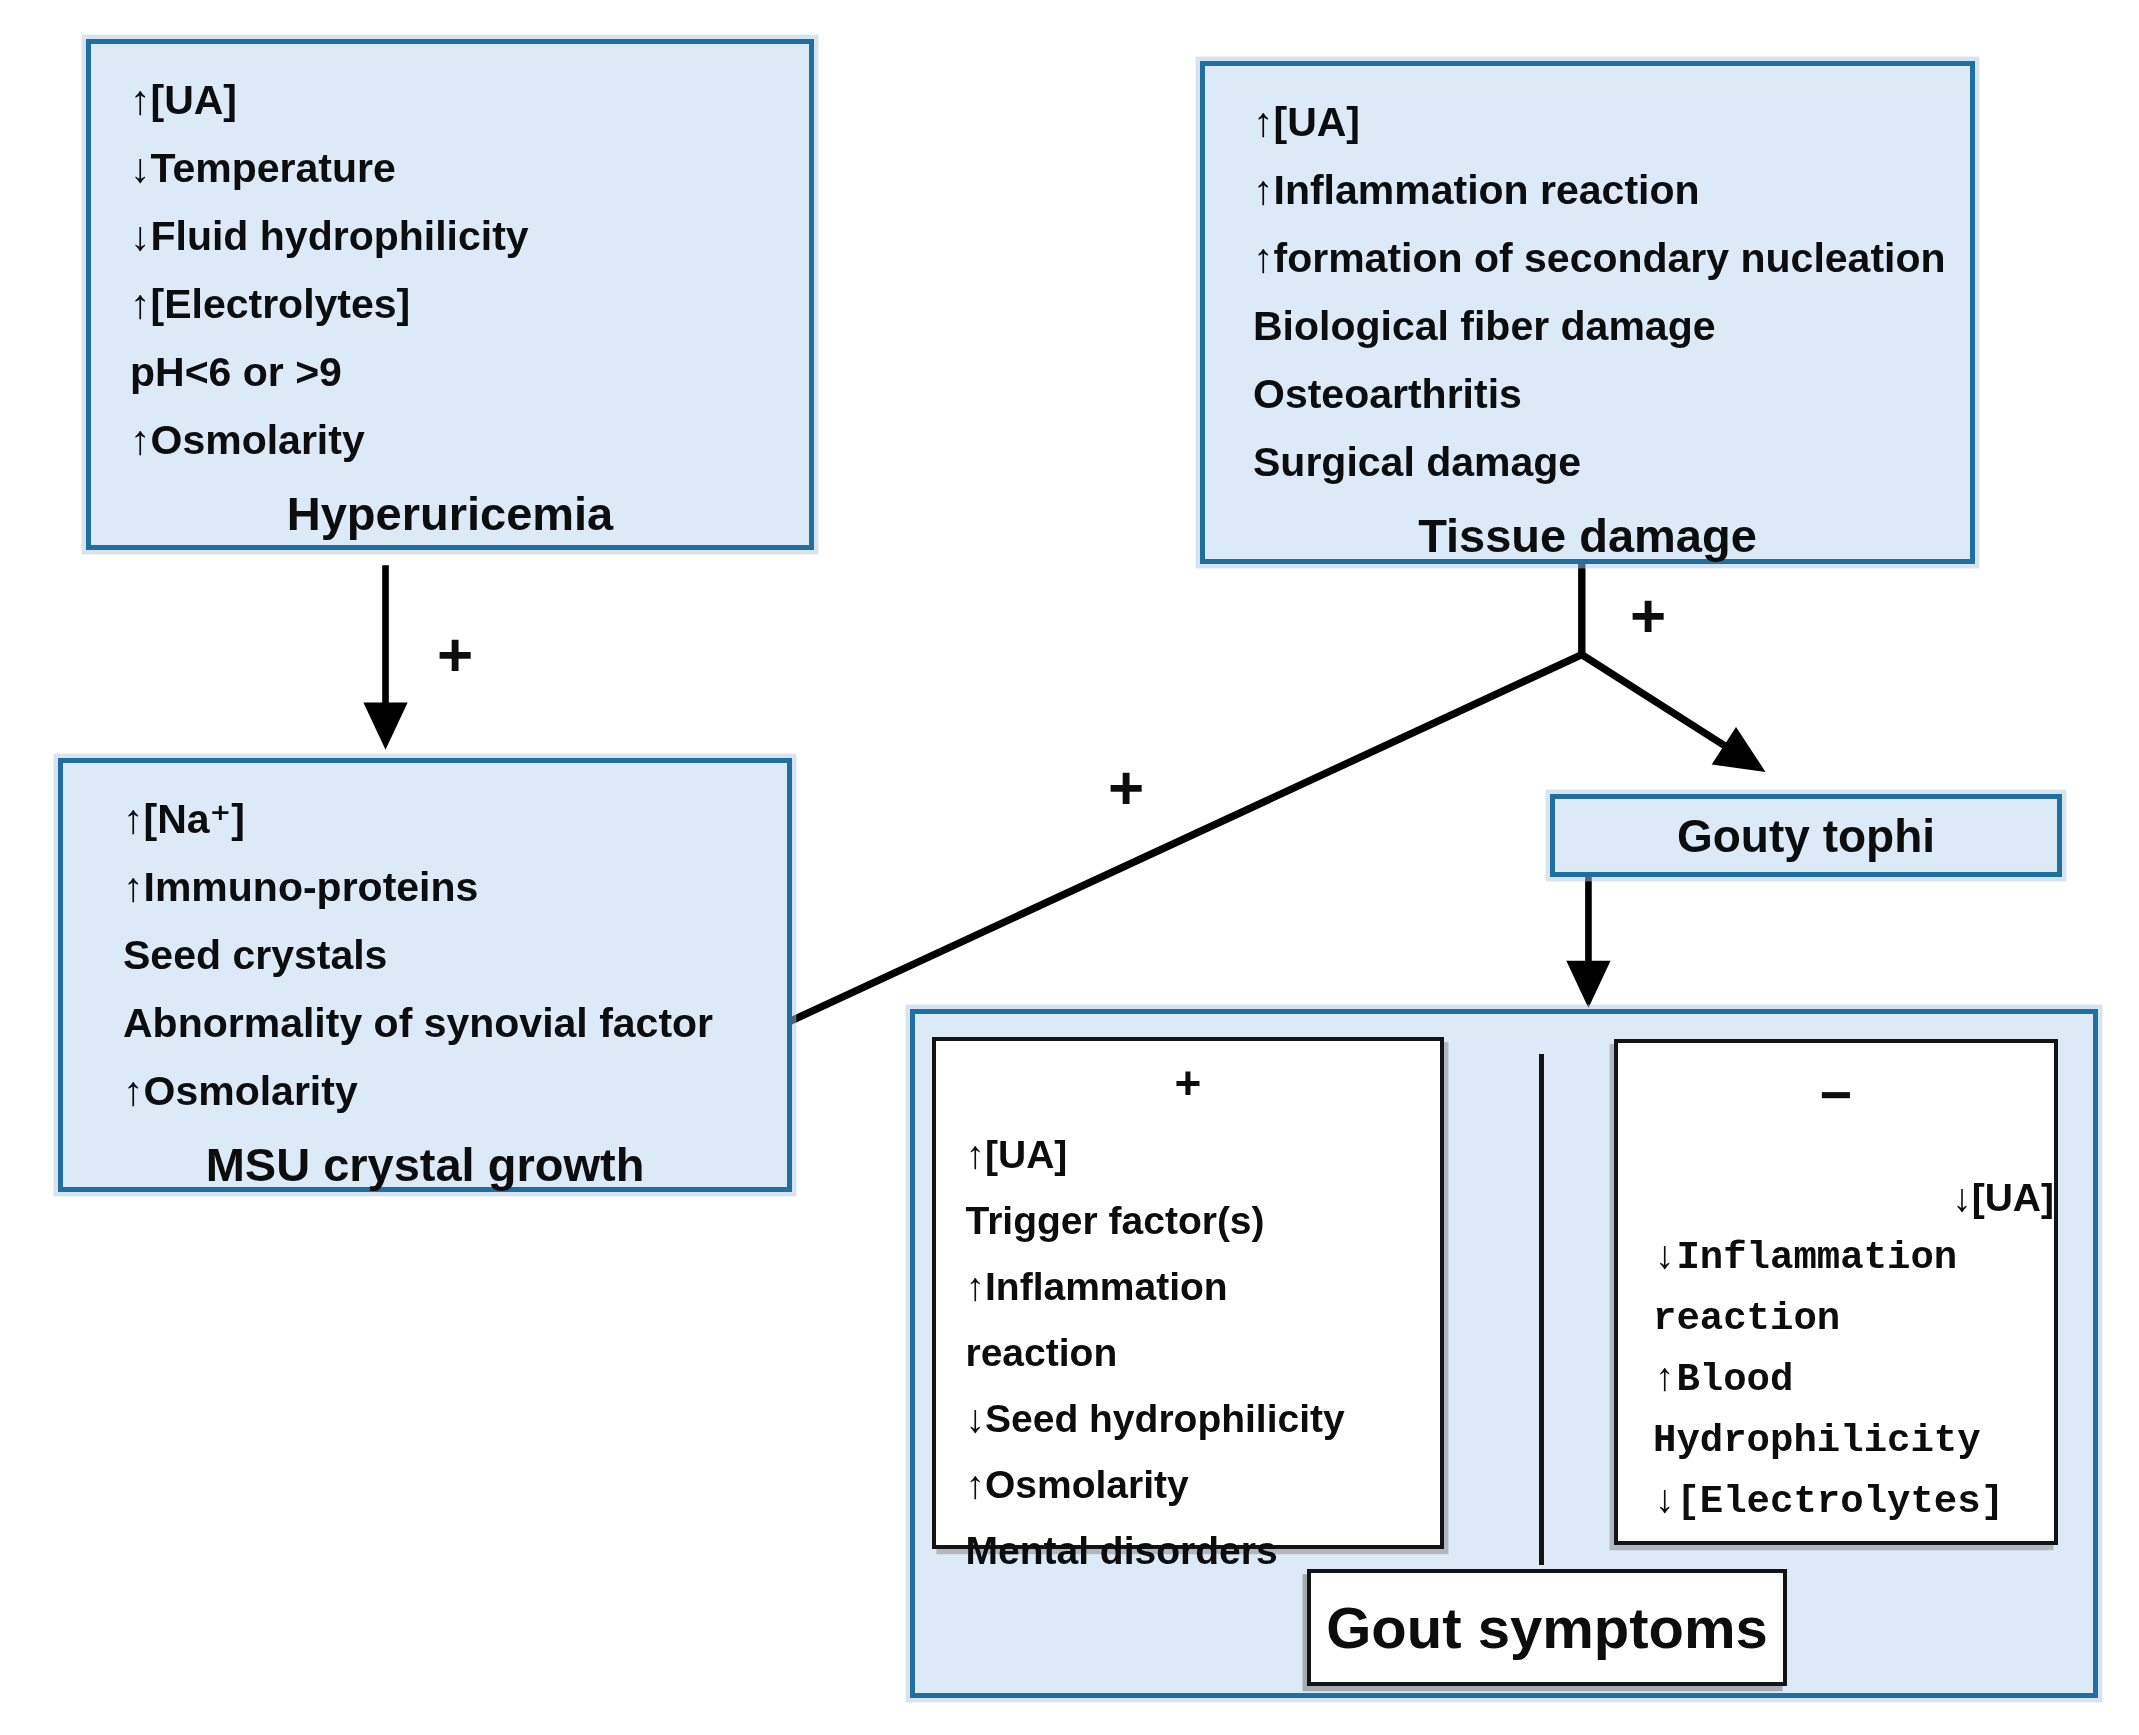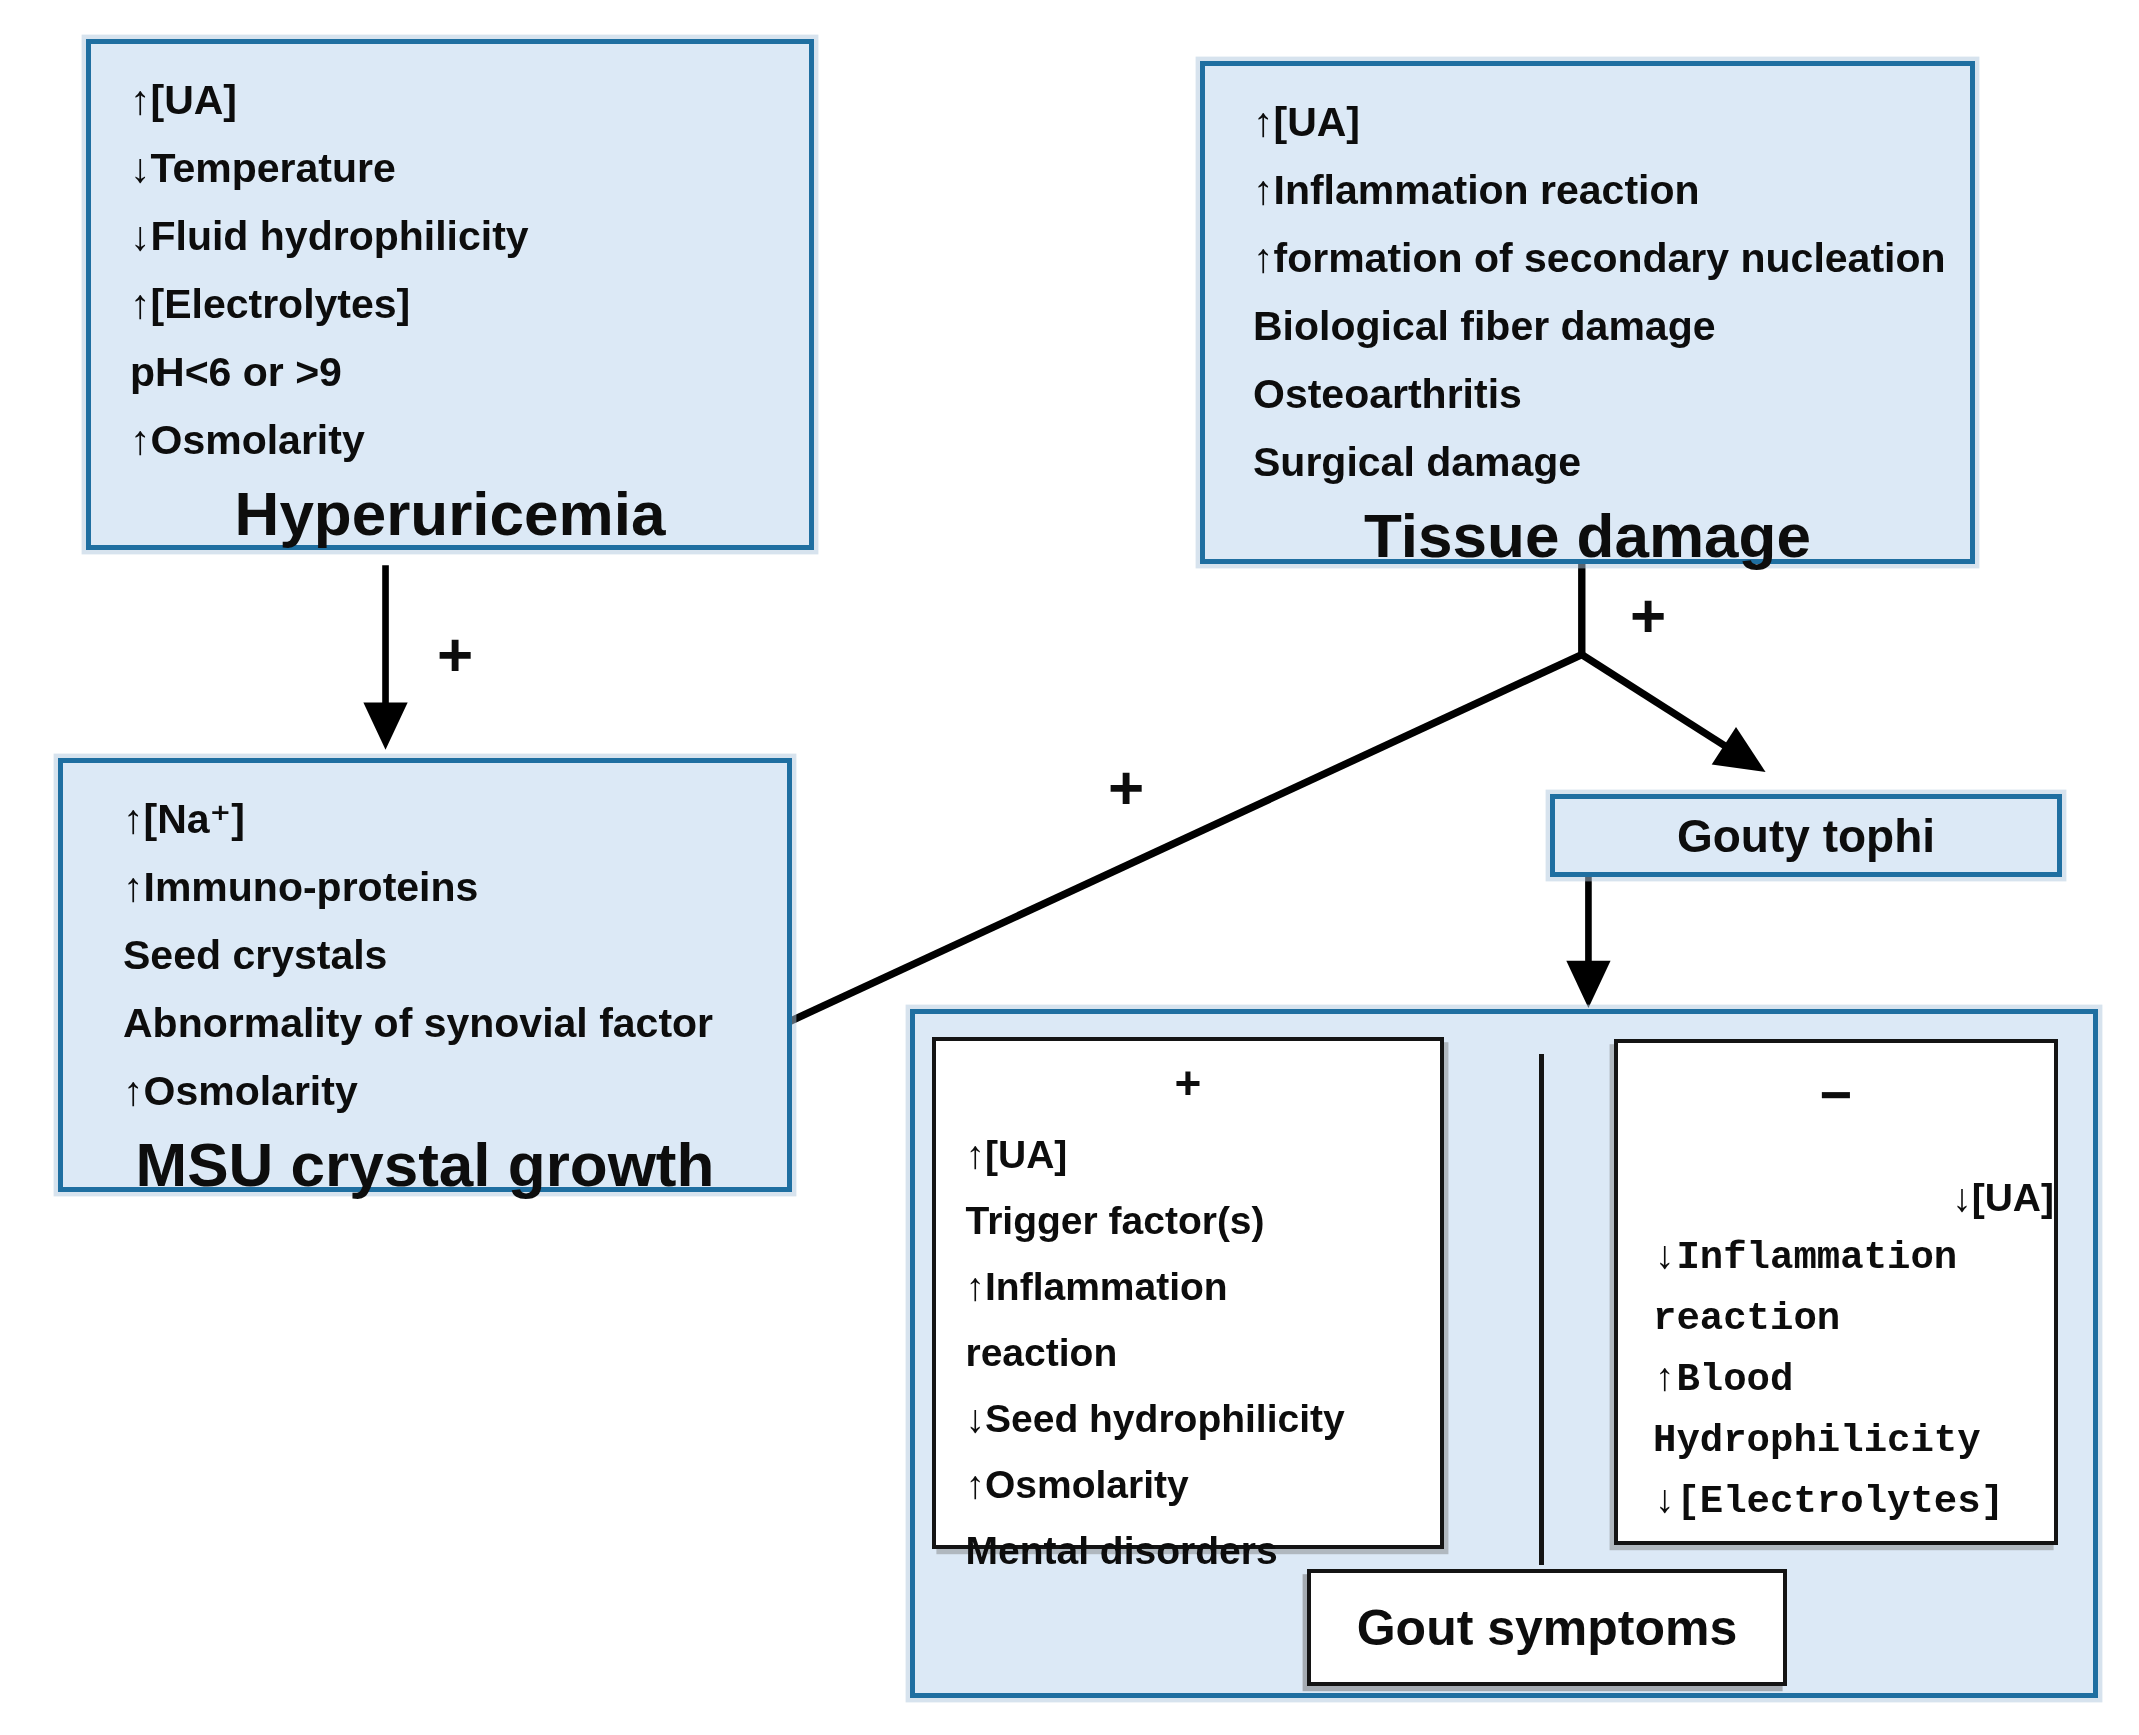"Hyperuricemia" .box-title { font-size: 62px -> 47px }
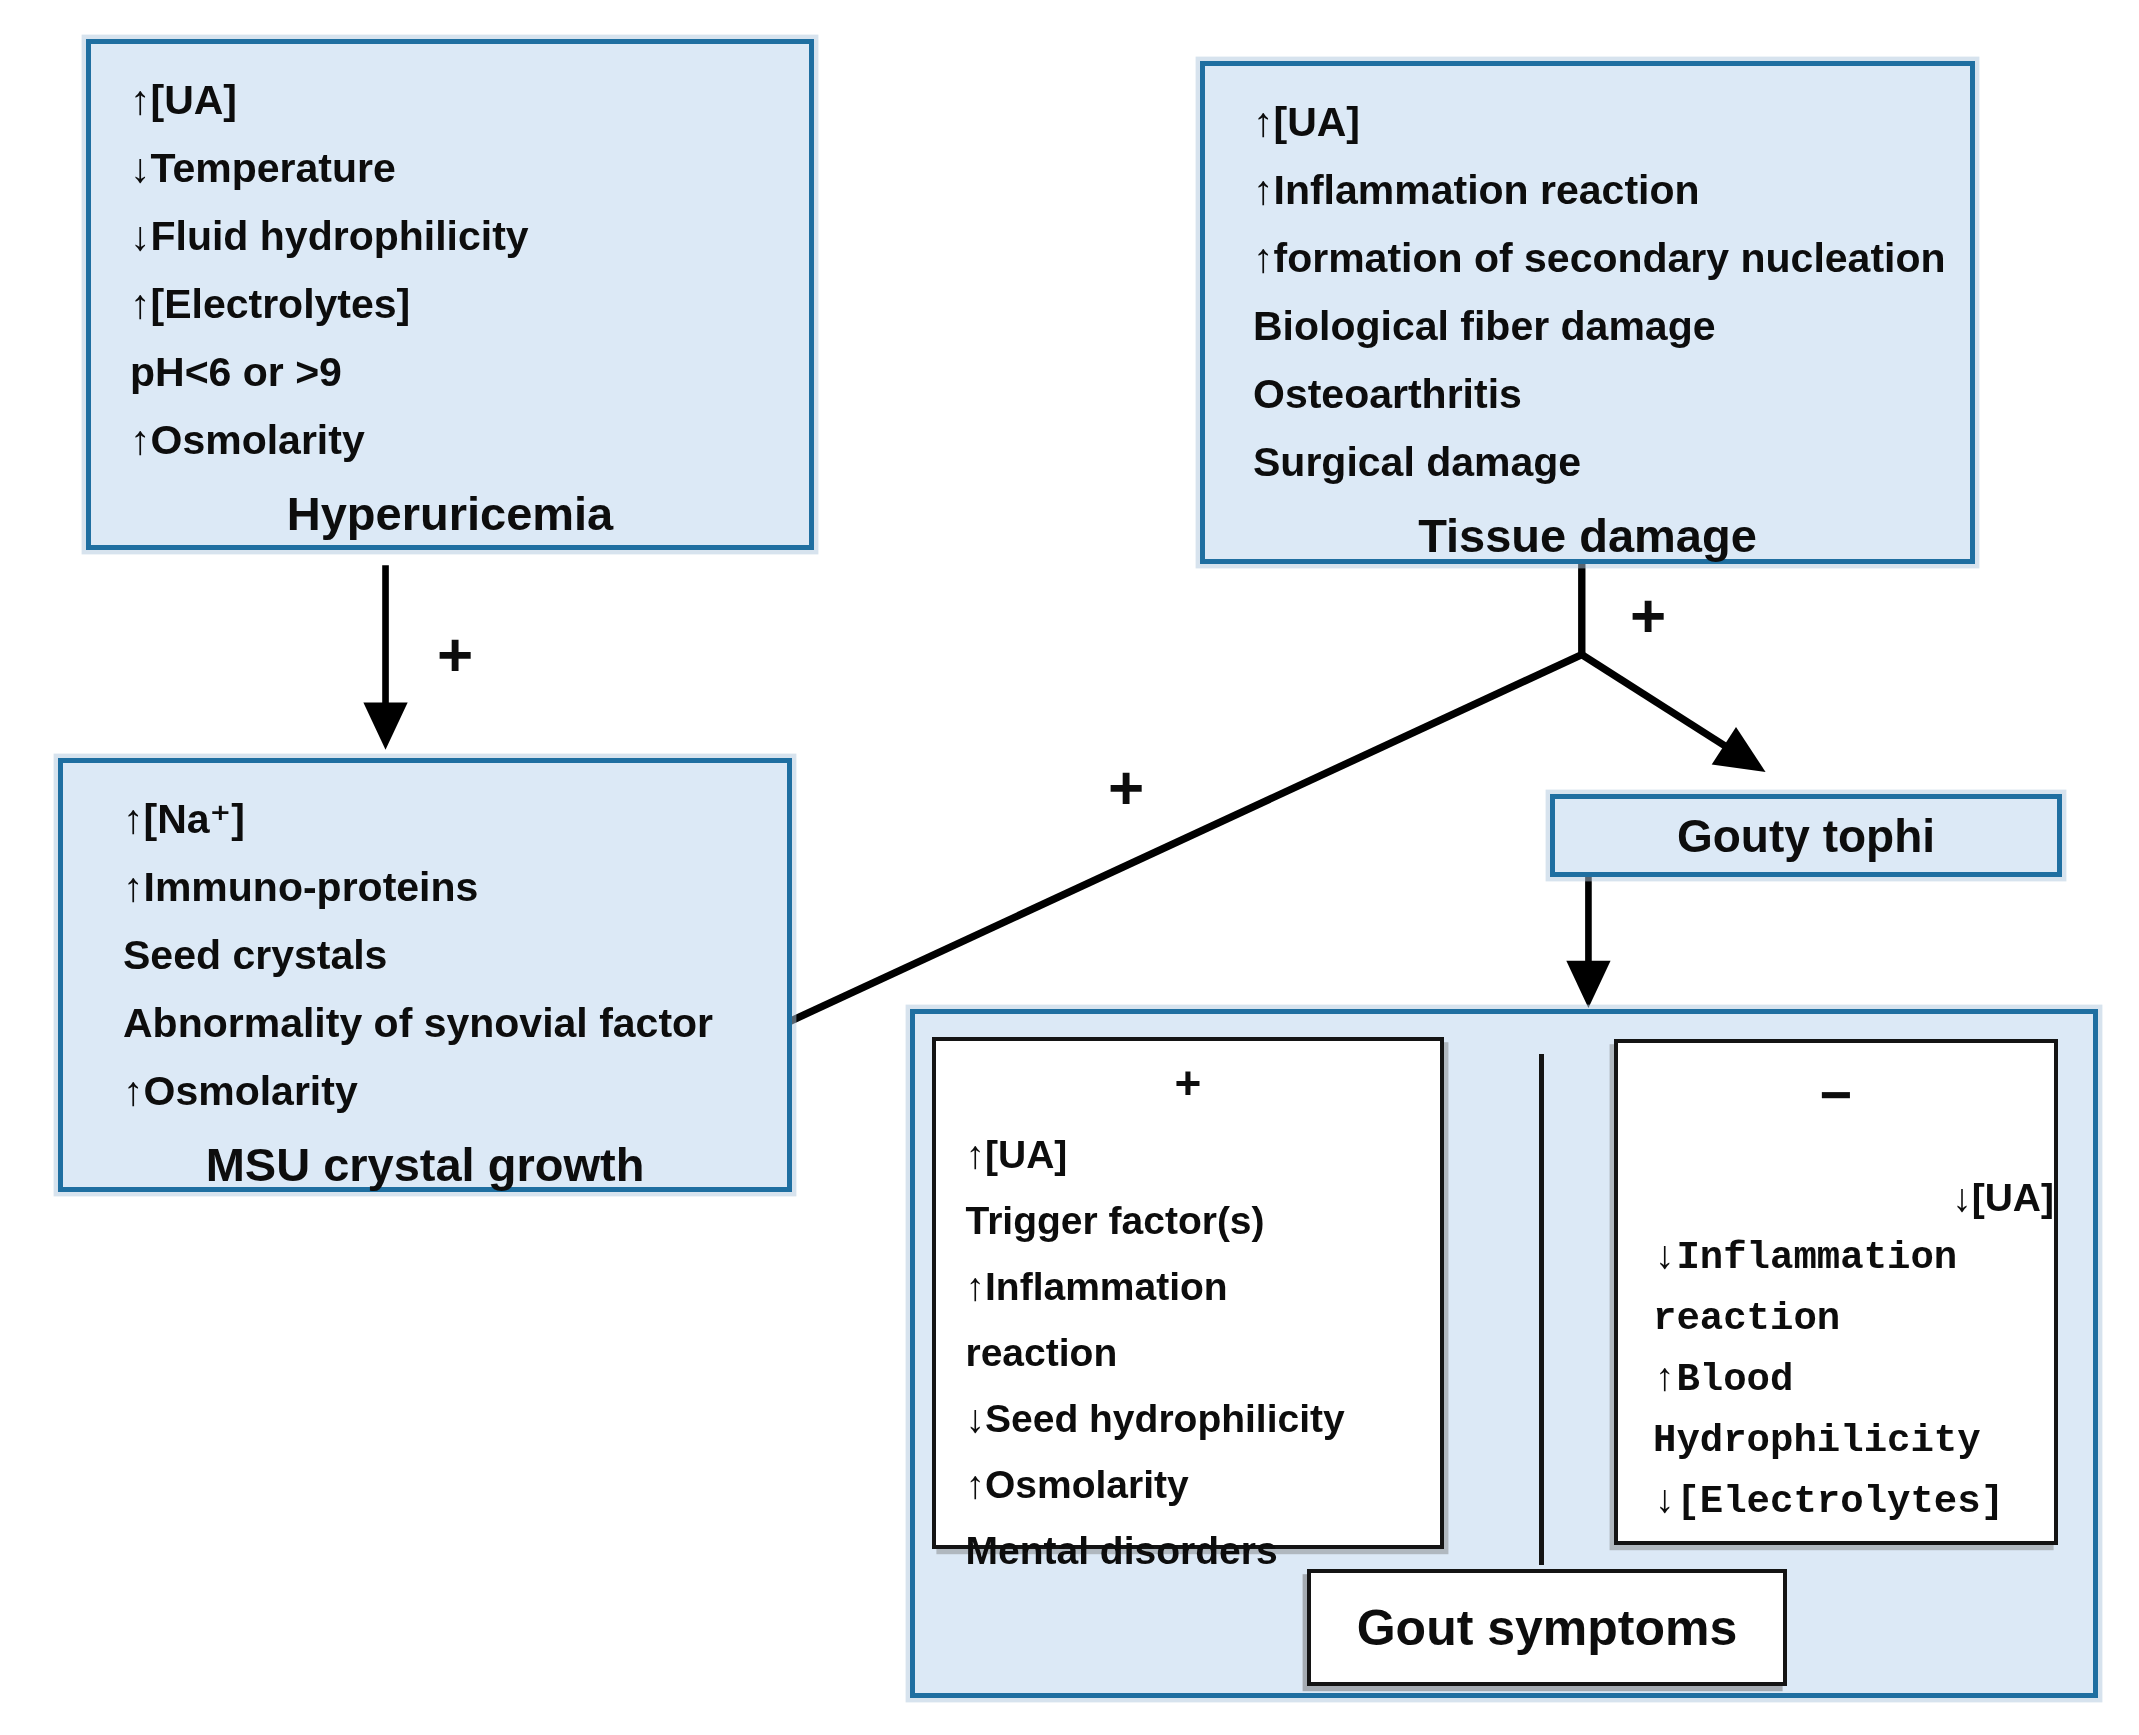"Gout symptoms" #gout-symptoms .label { font-size: 50px -> 58px }
